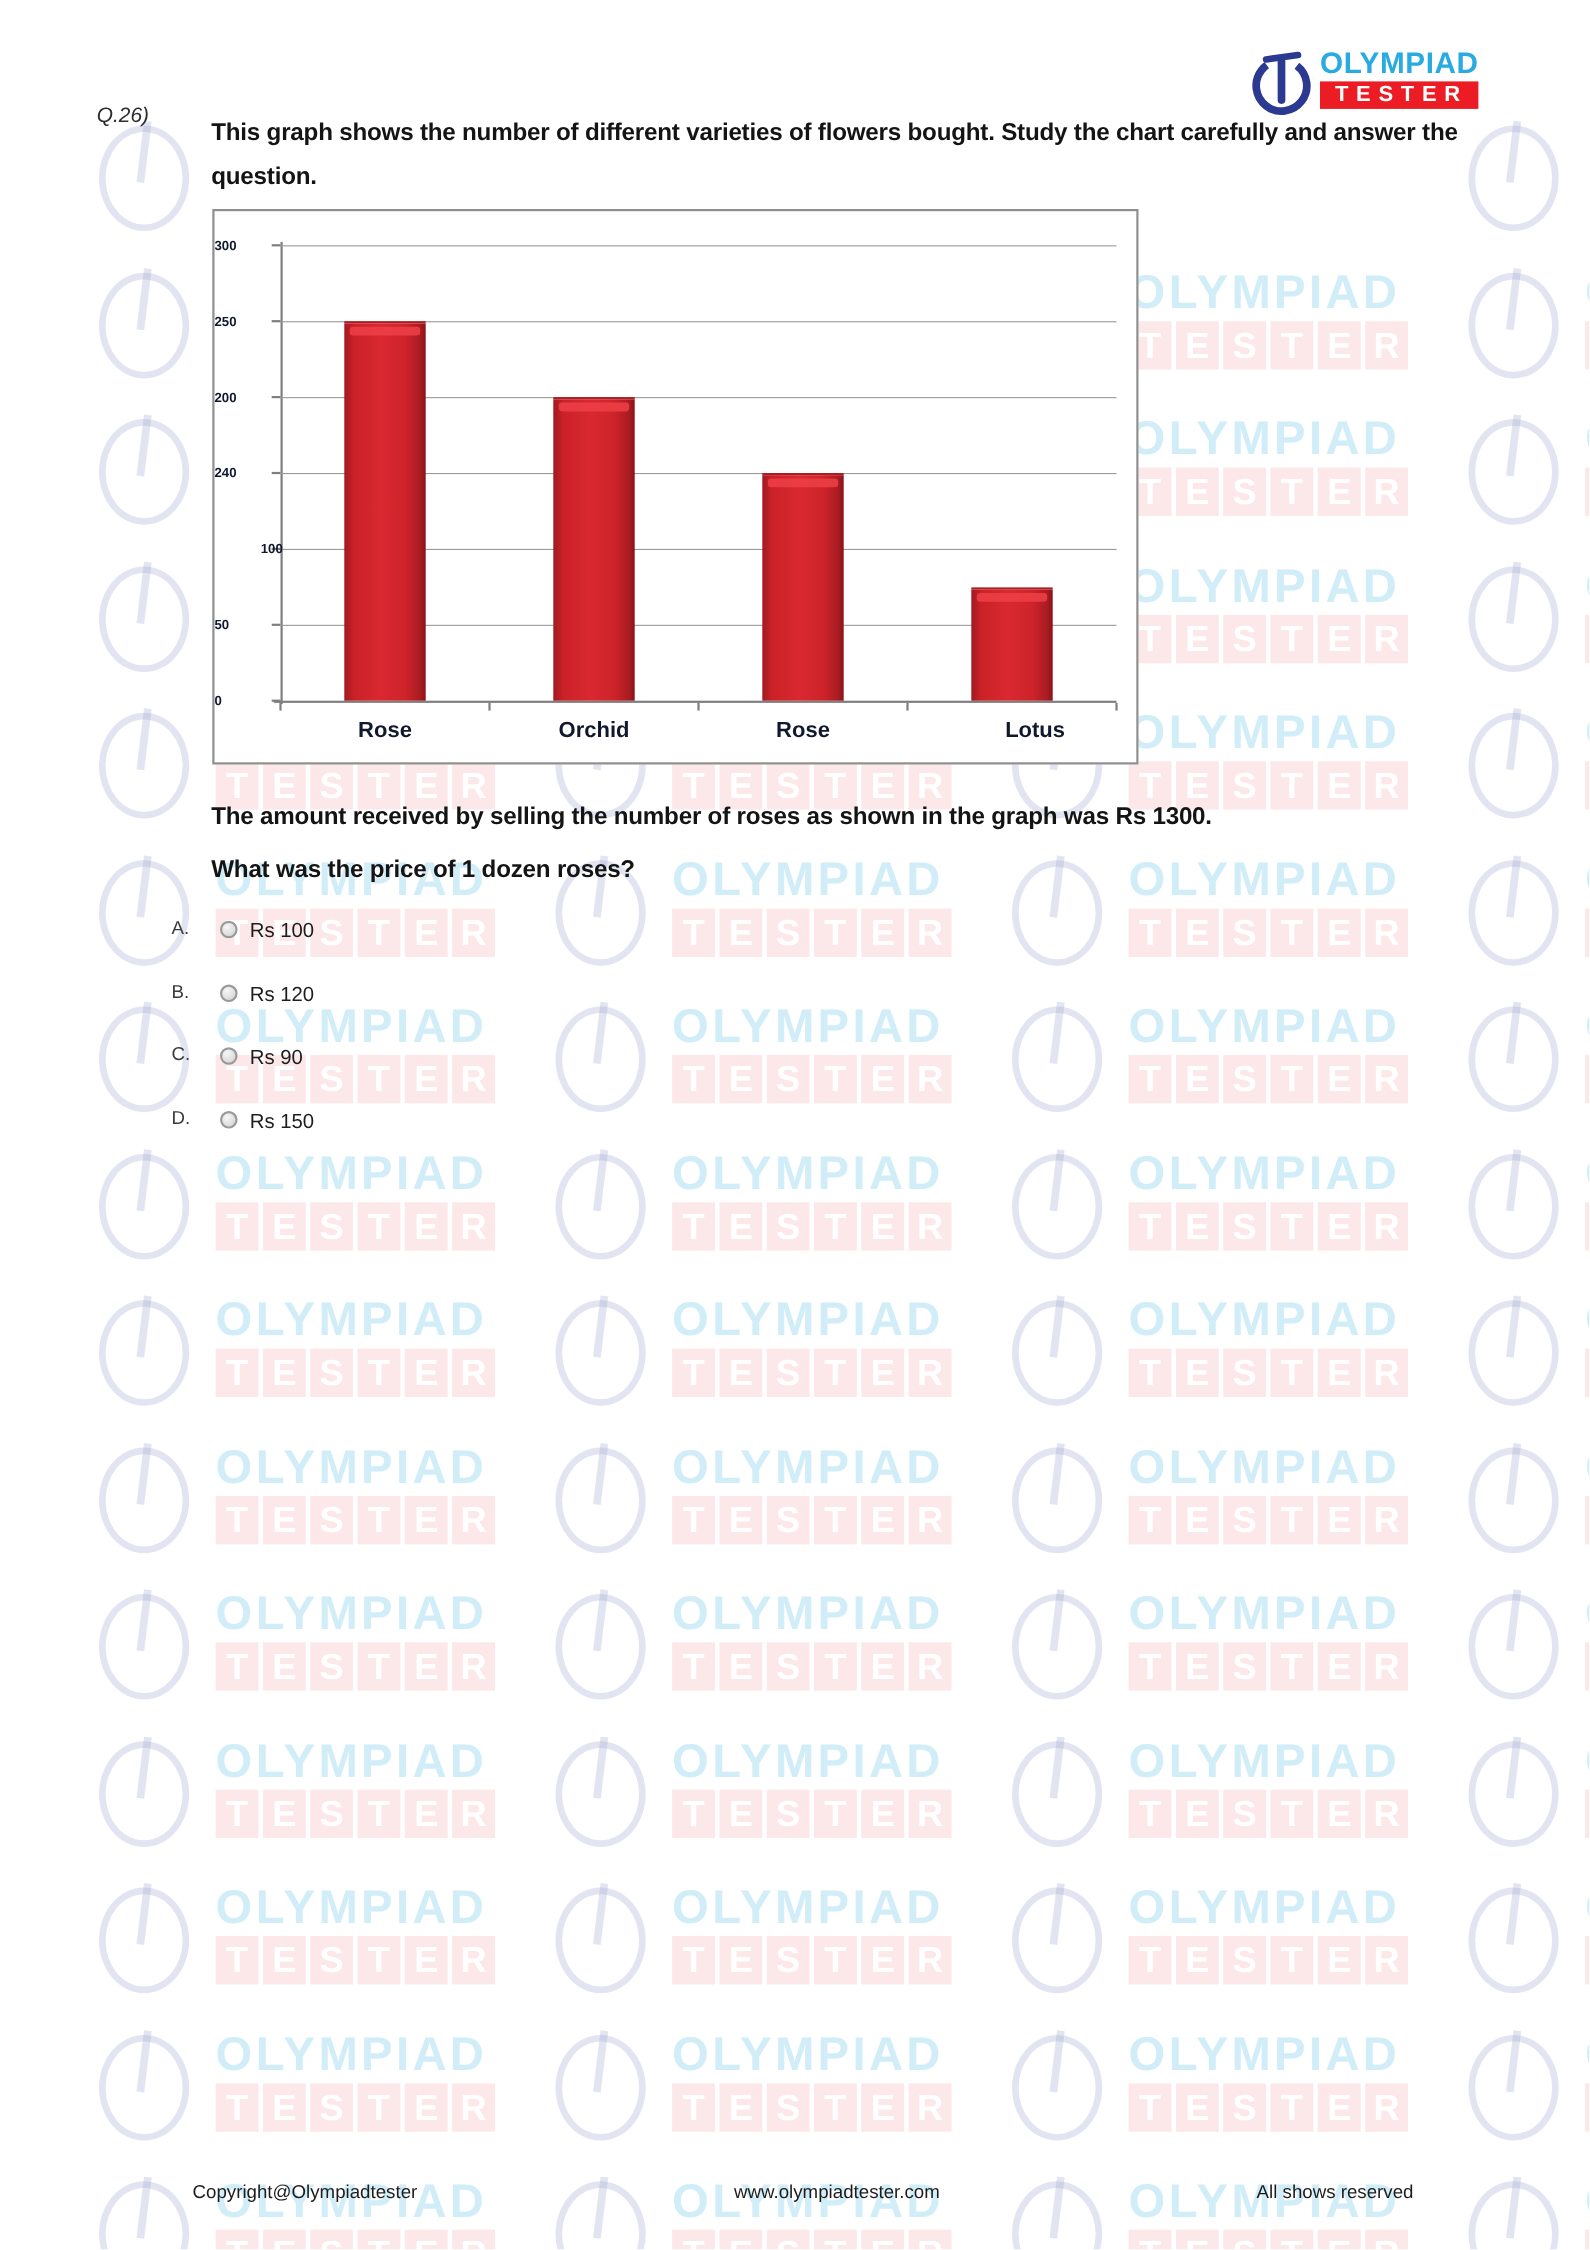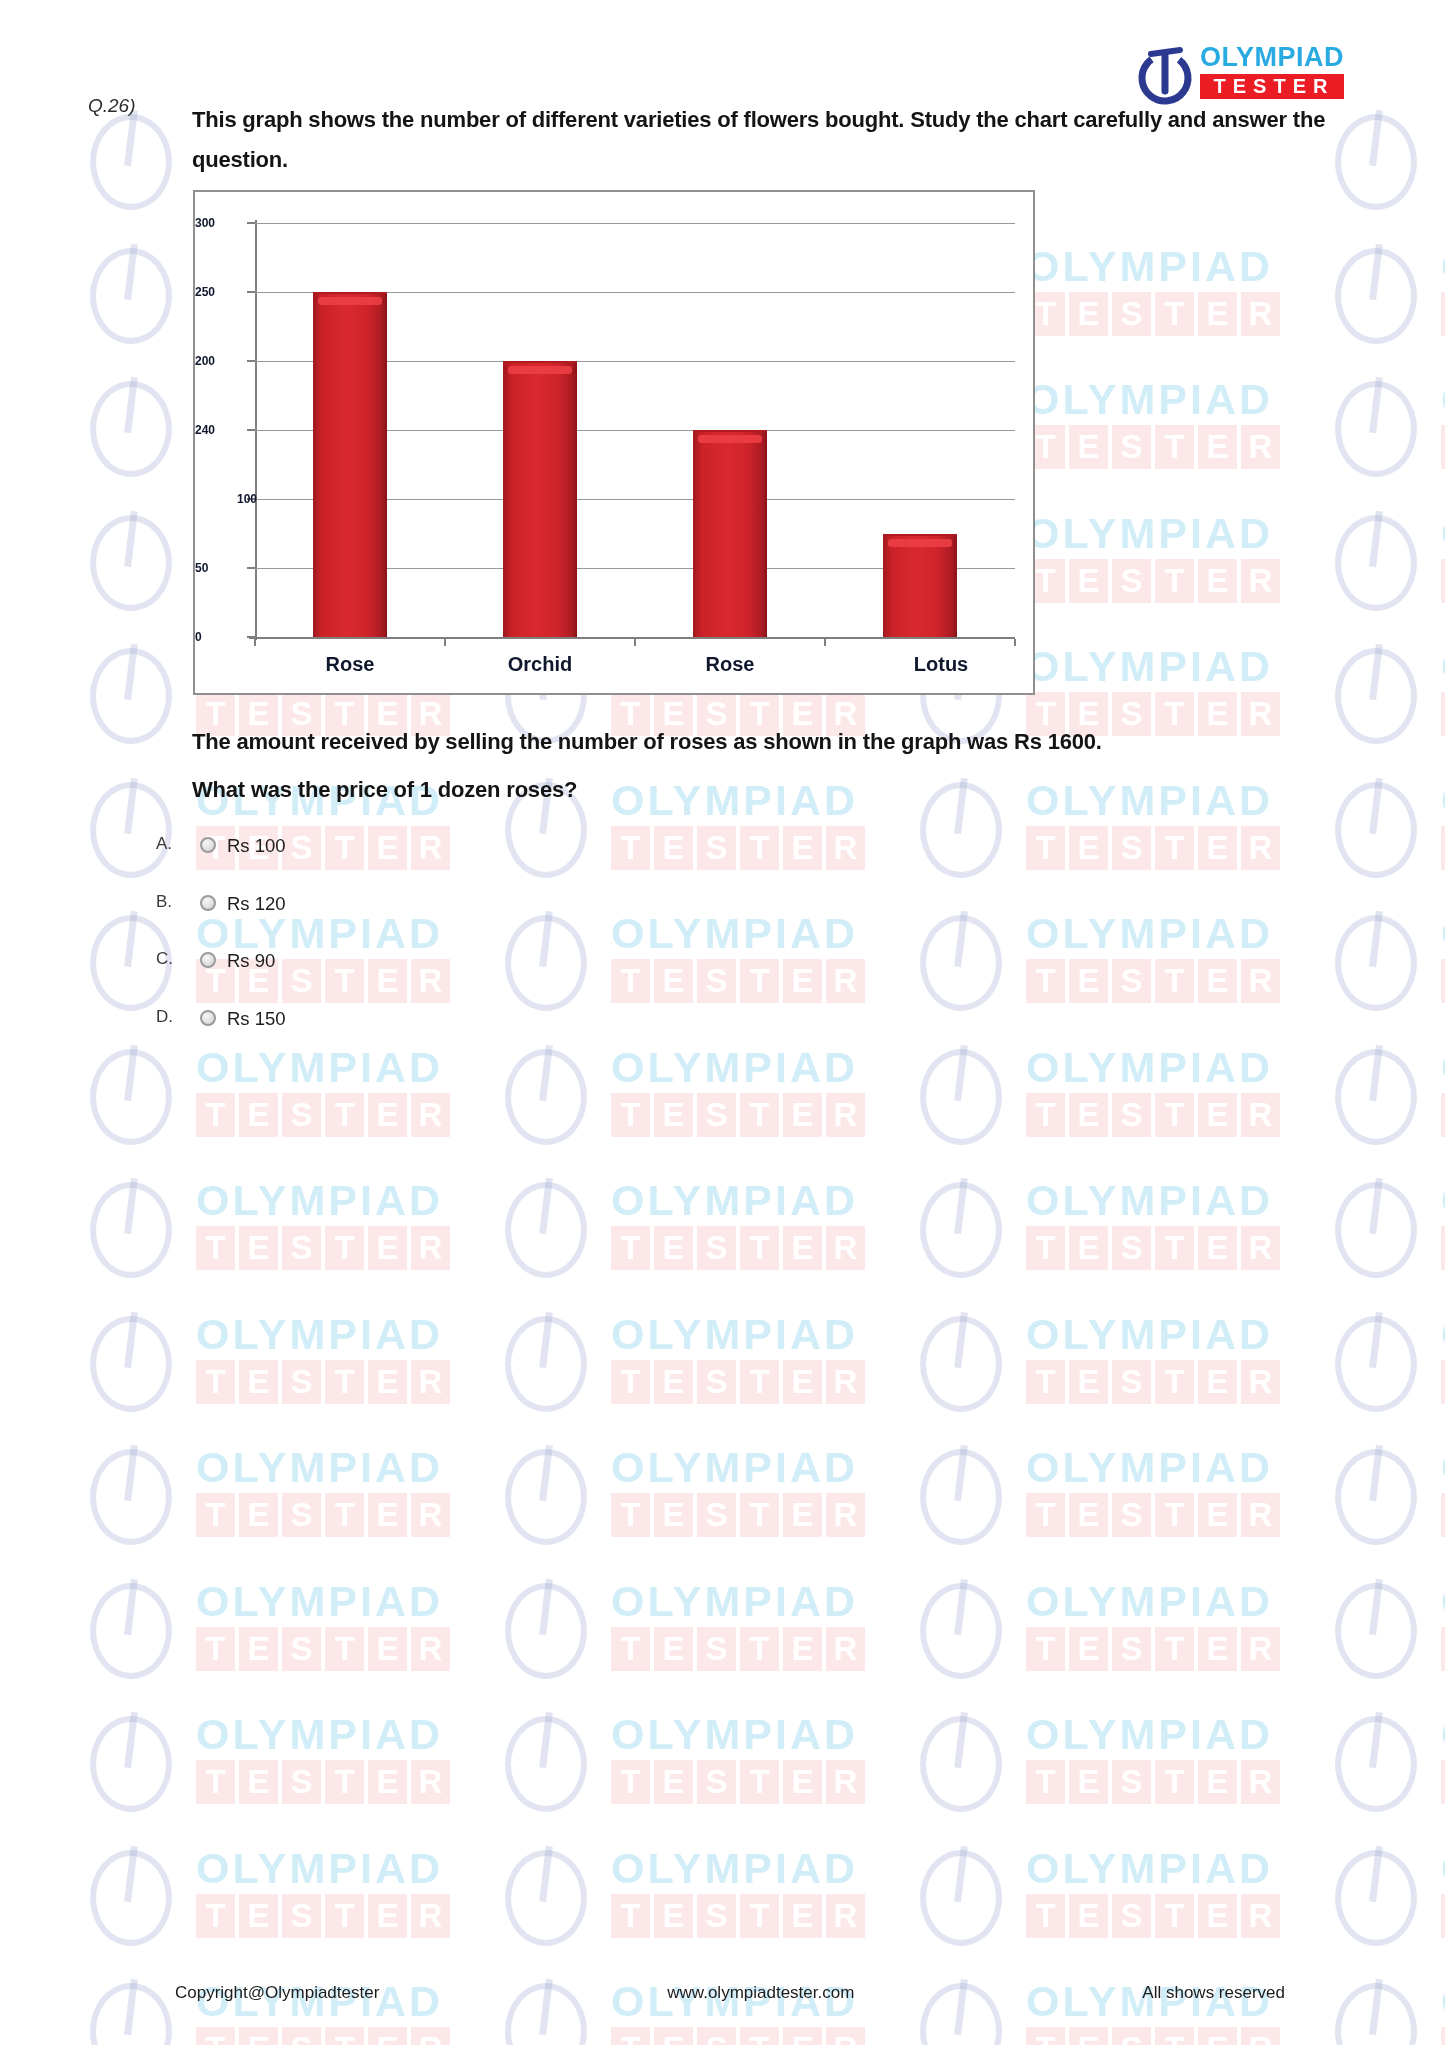"The amount received by selling" div { text: 1600 -> 1300 }
